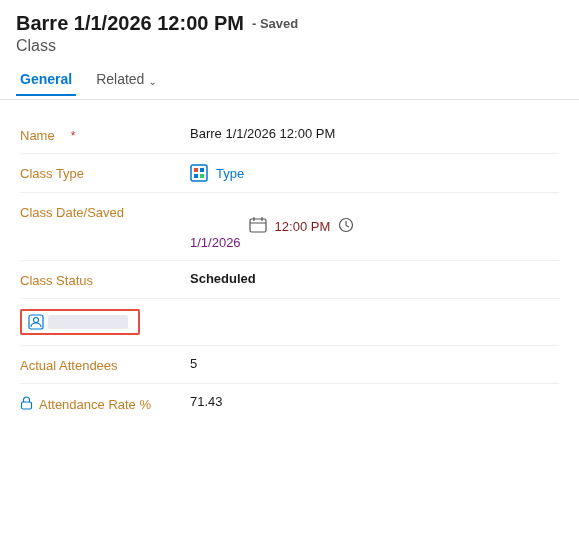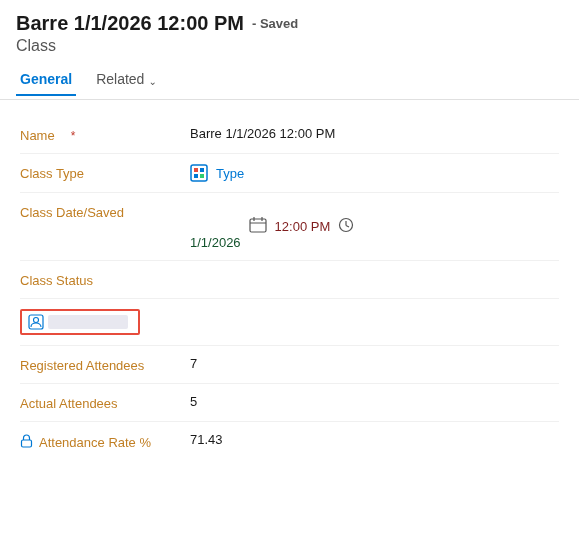"1/1/2026" .date-value { color: #14532d -> #701a75 }
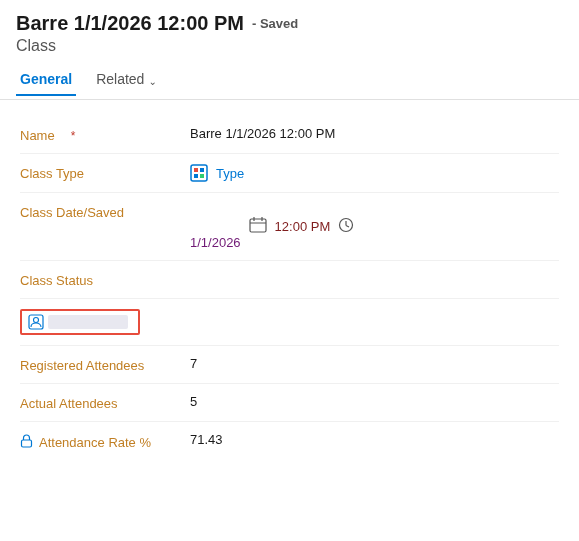"Scheduled" div.field-value { html: none -> <div> <span>Scheduled</span> </div> }
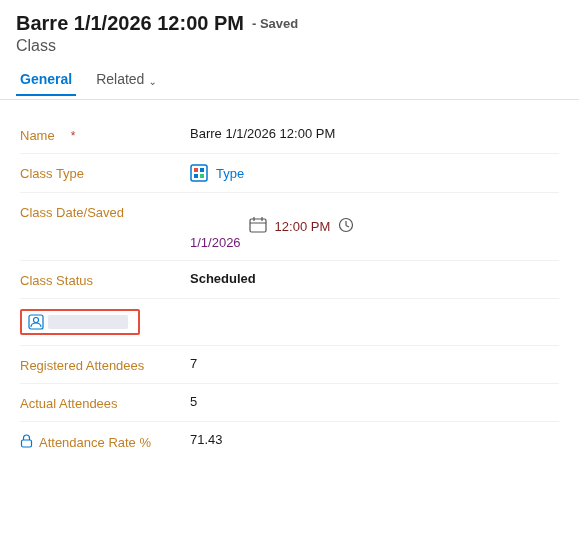"Registered Attendees" div.field-row { html: <div> <div> <span>Registered Attendees</span> </div> <div> <span>7</span> </div> </div> -> none }
